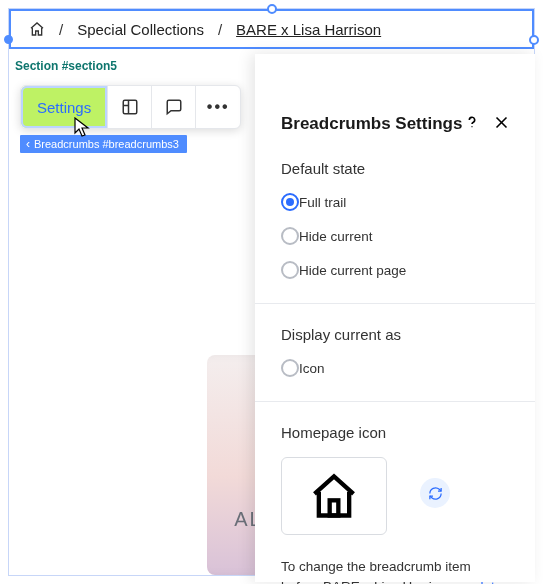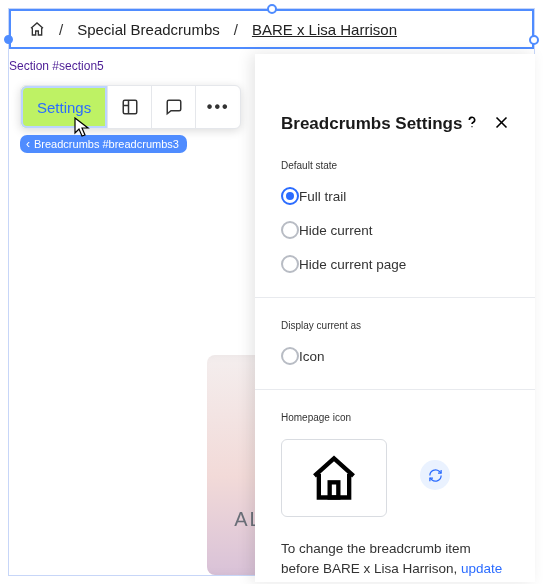"Special Breadcrumbs" span.item { text: Breadcrumbs -> Collections }
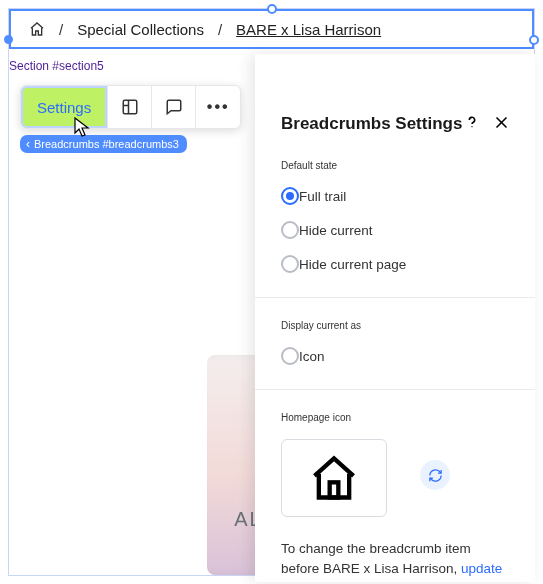"Section #section5" .section-label { color: #4c1d95 -> #0f766e; font-weight: none -> bold; left: 0px -> 6px }
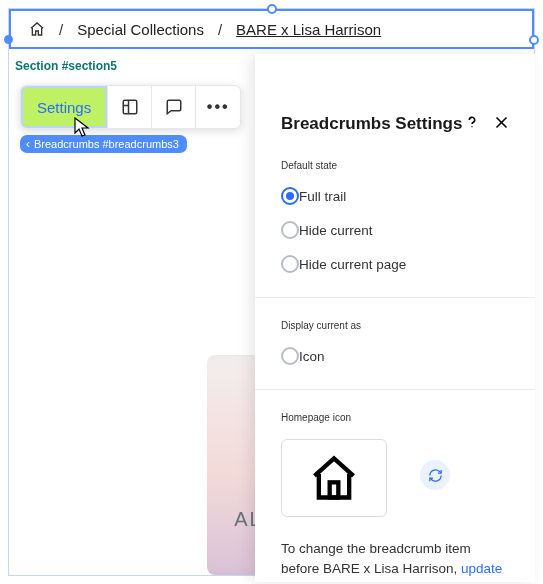"Breadcrumbs #breadcrumbs3" .crumb-tag { border-radius: 7px -> 1px }
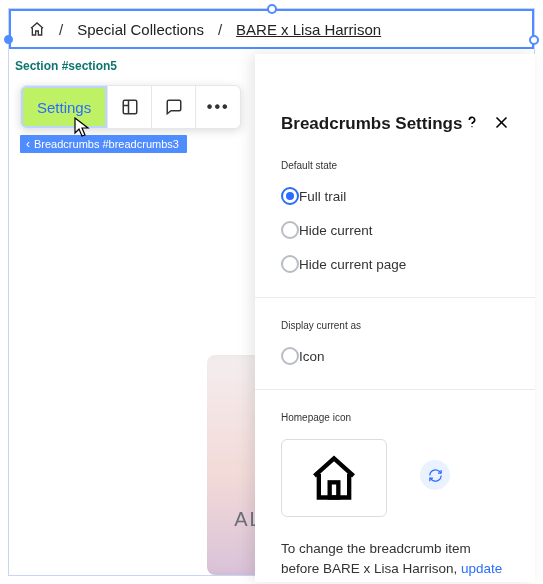"Default state" .sp-section-label { font-size: 10px -> 15px }
